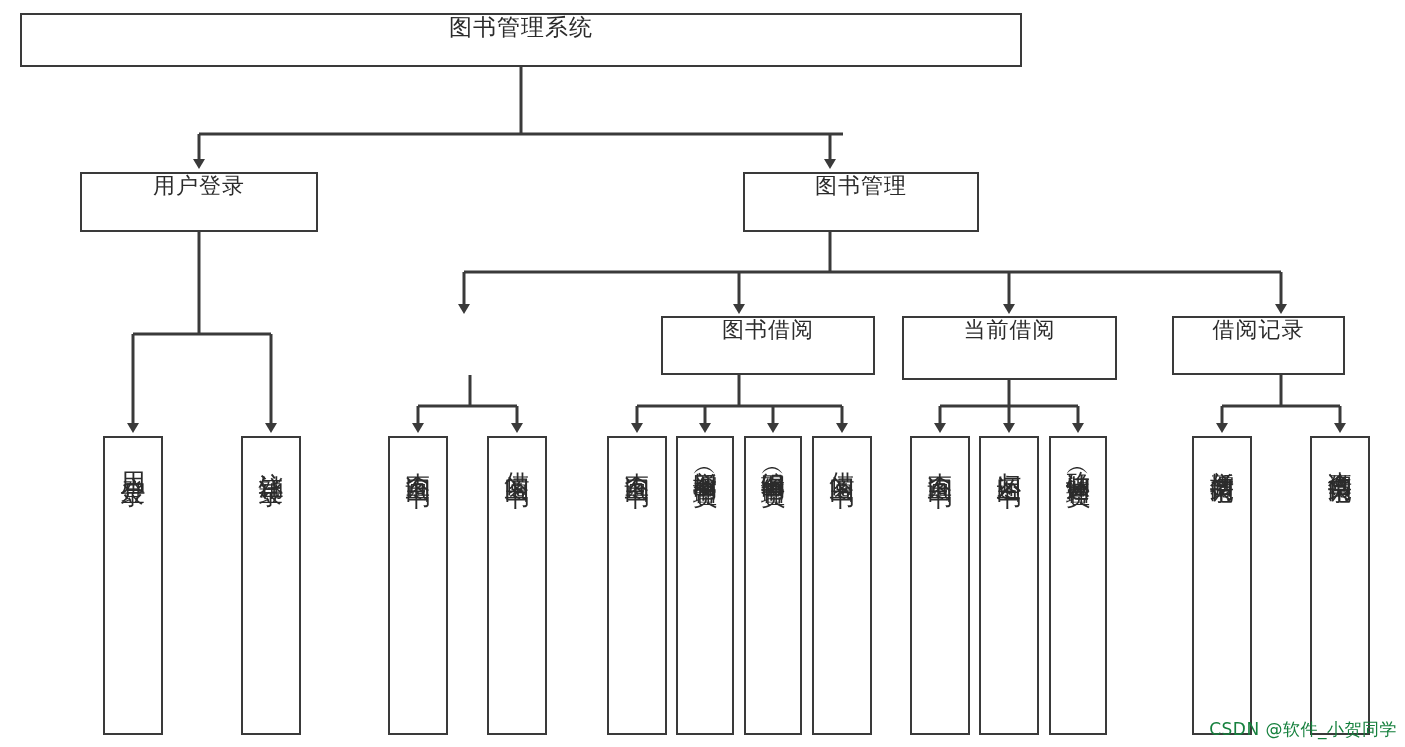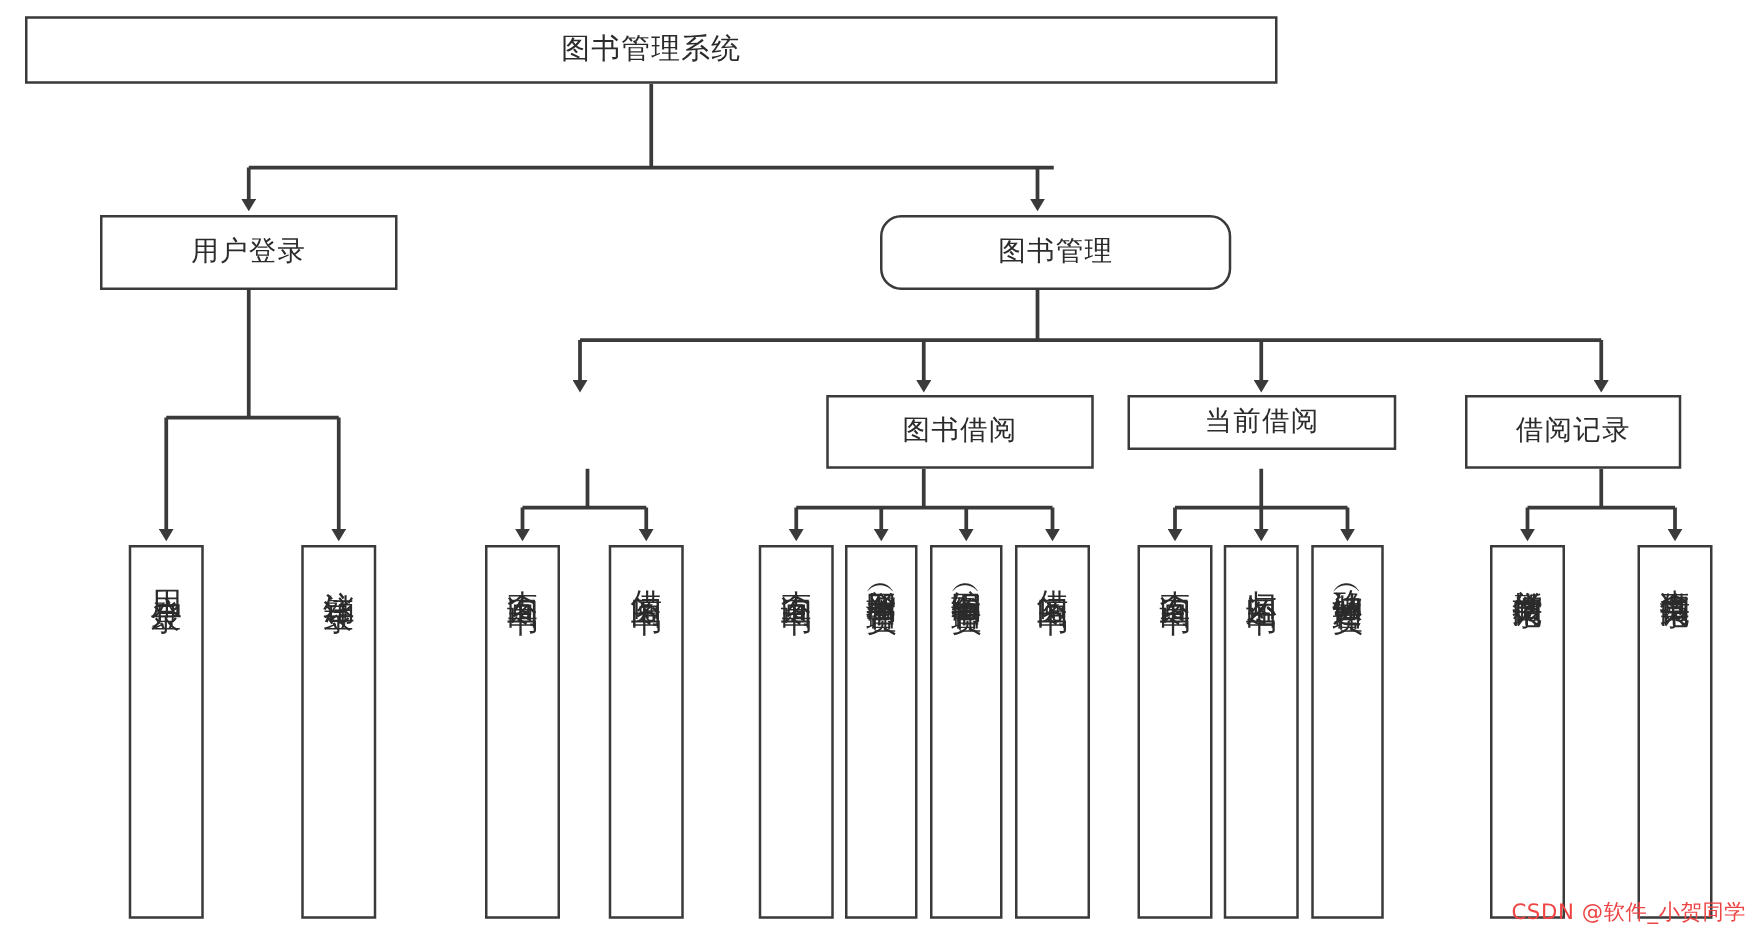"图书管理系统" .node { align-items: center -> flex-start }
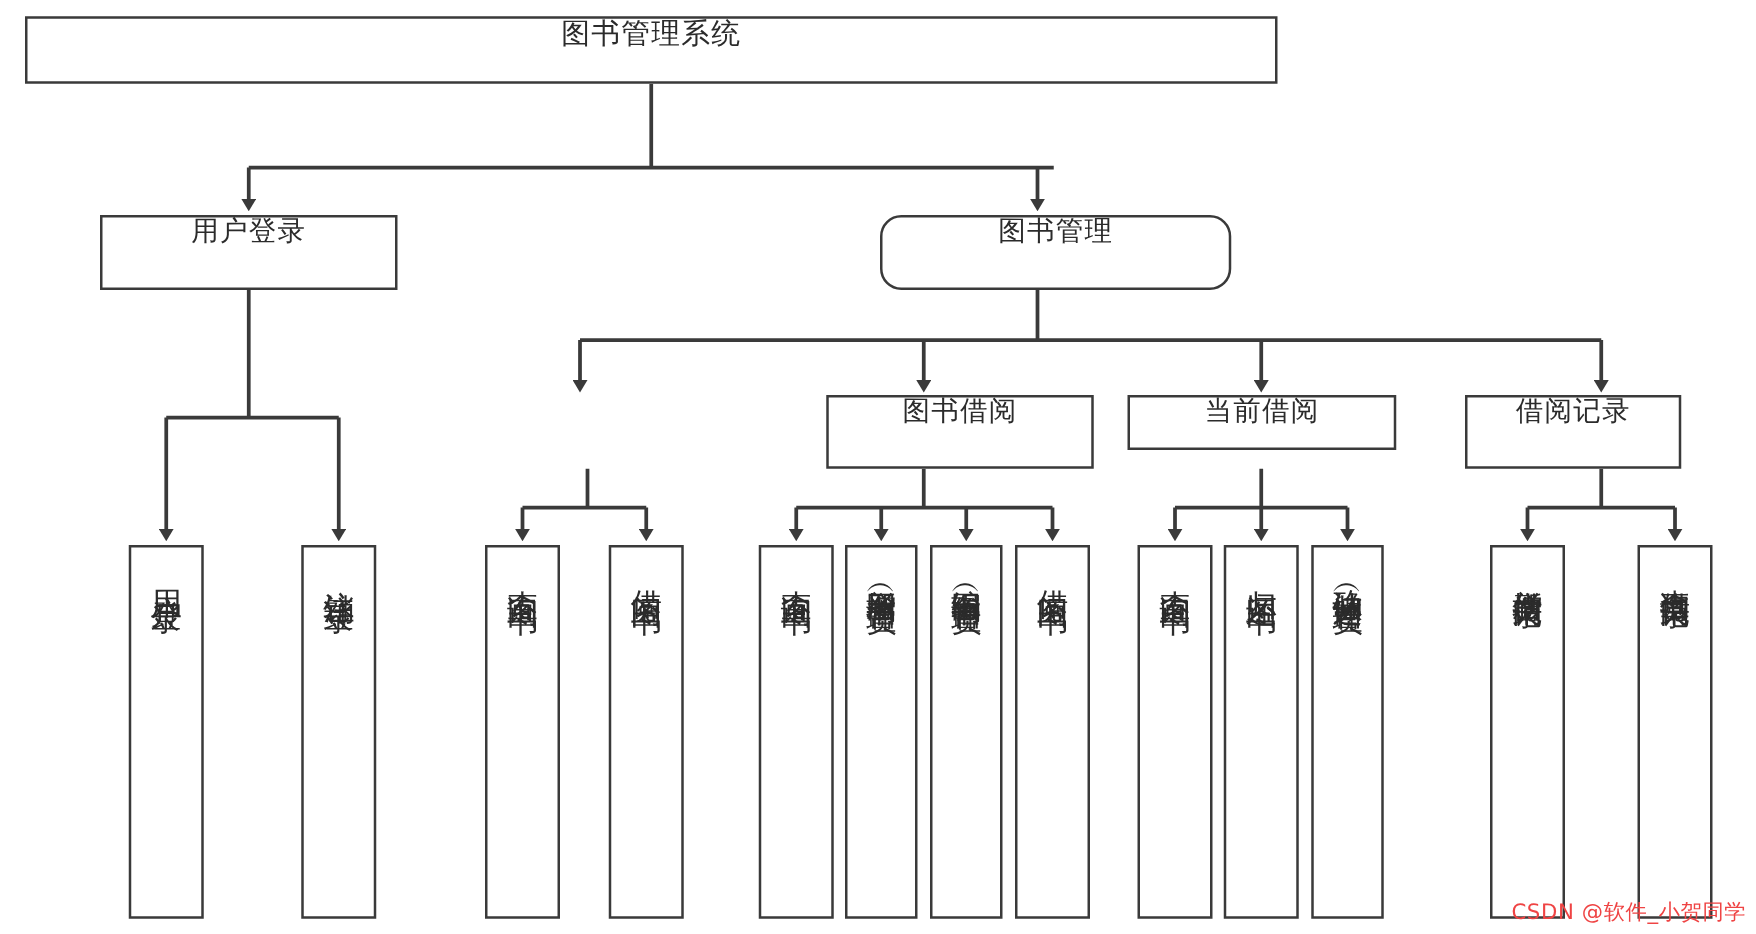"图书管理" div.node { border-radius: 17px -> none; left: 704px -> 743px; width: 281px -> 236px }
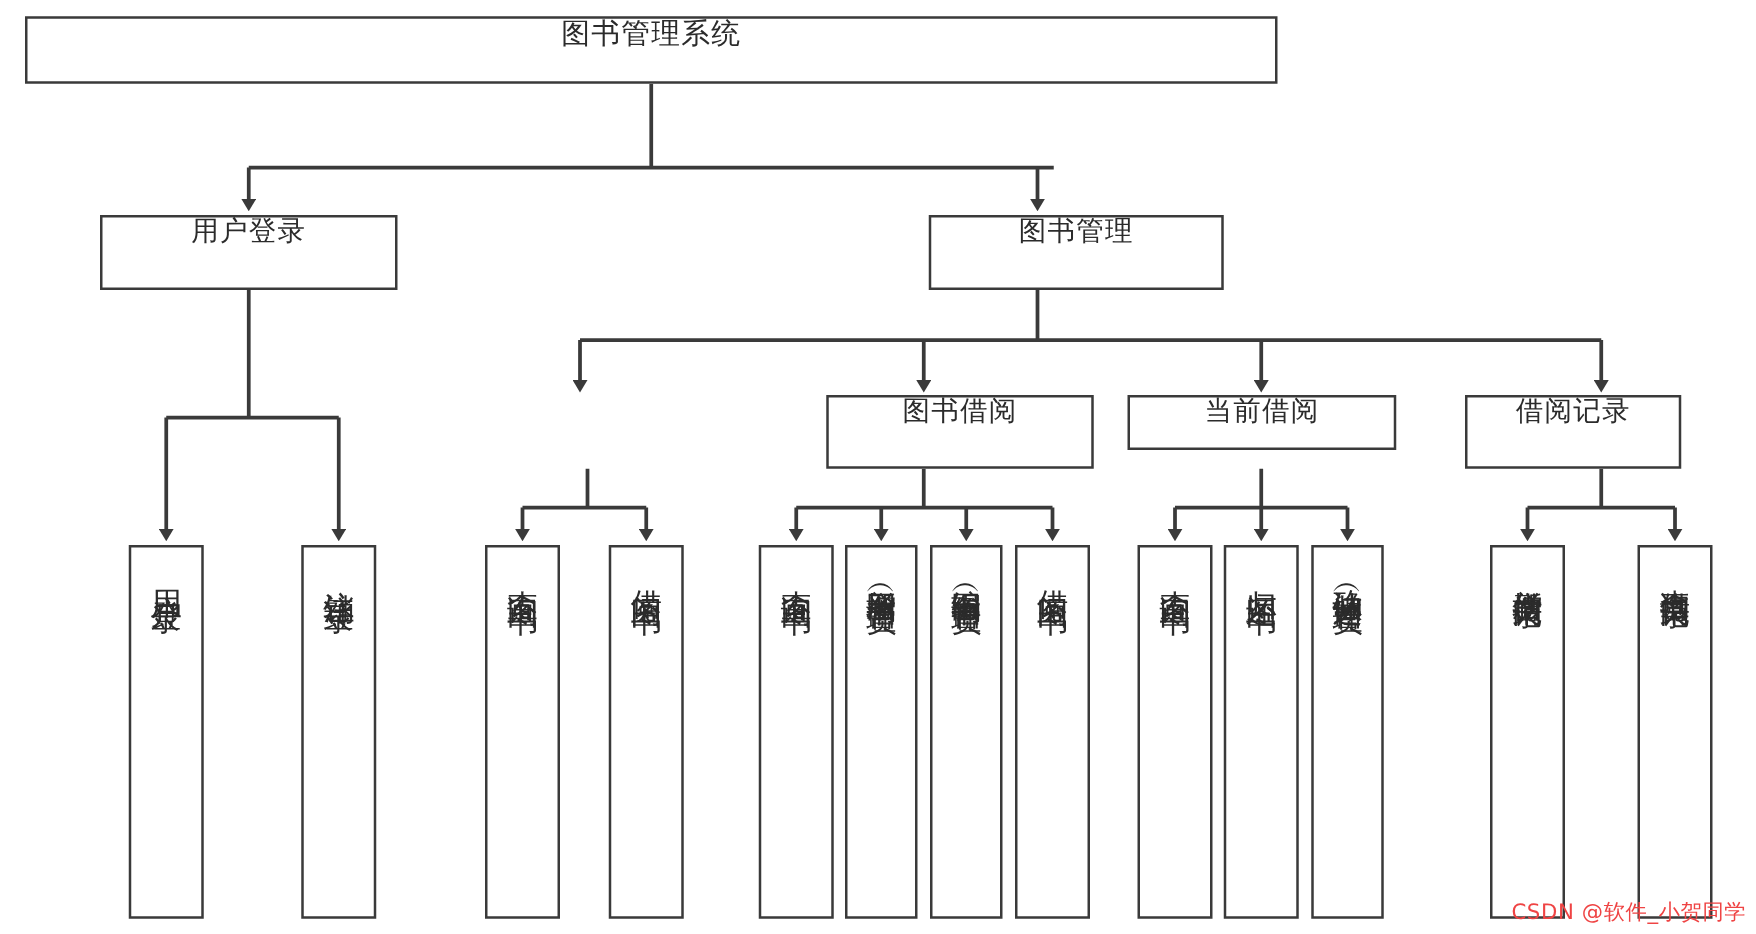"当前借阅" div.node { height: 44px -> 64px }
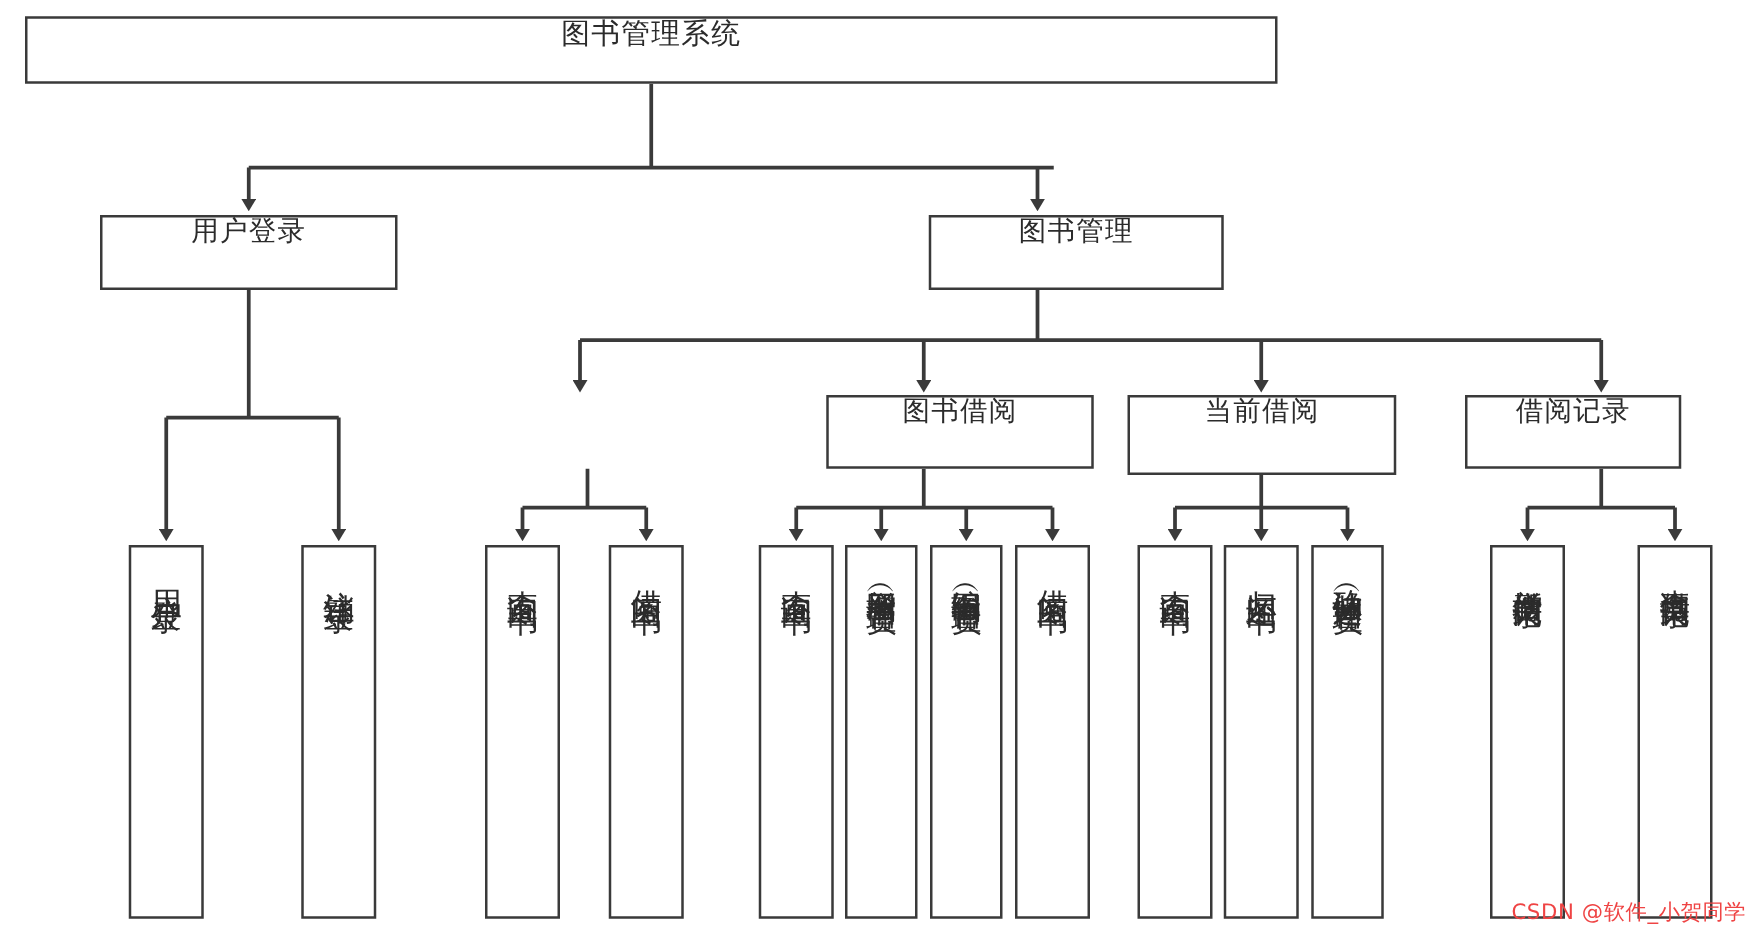"CSDN @软件_小贺同学" .watermark { color: #ef4444 -> #15803d }
